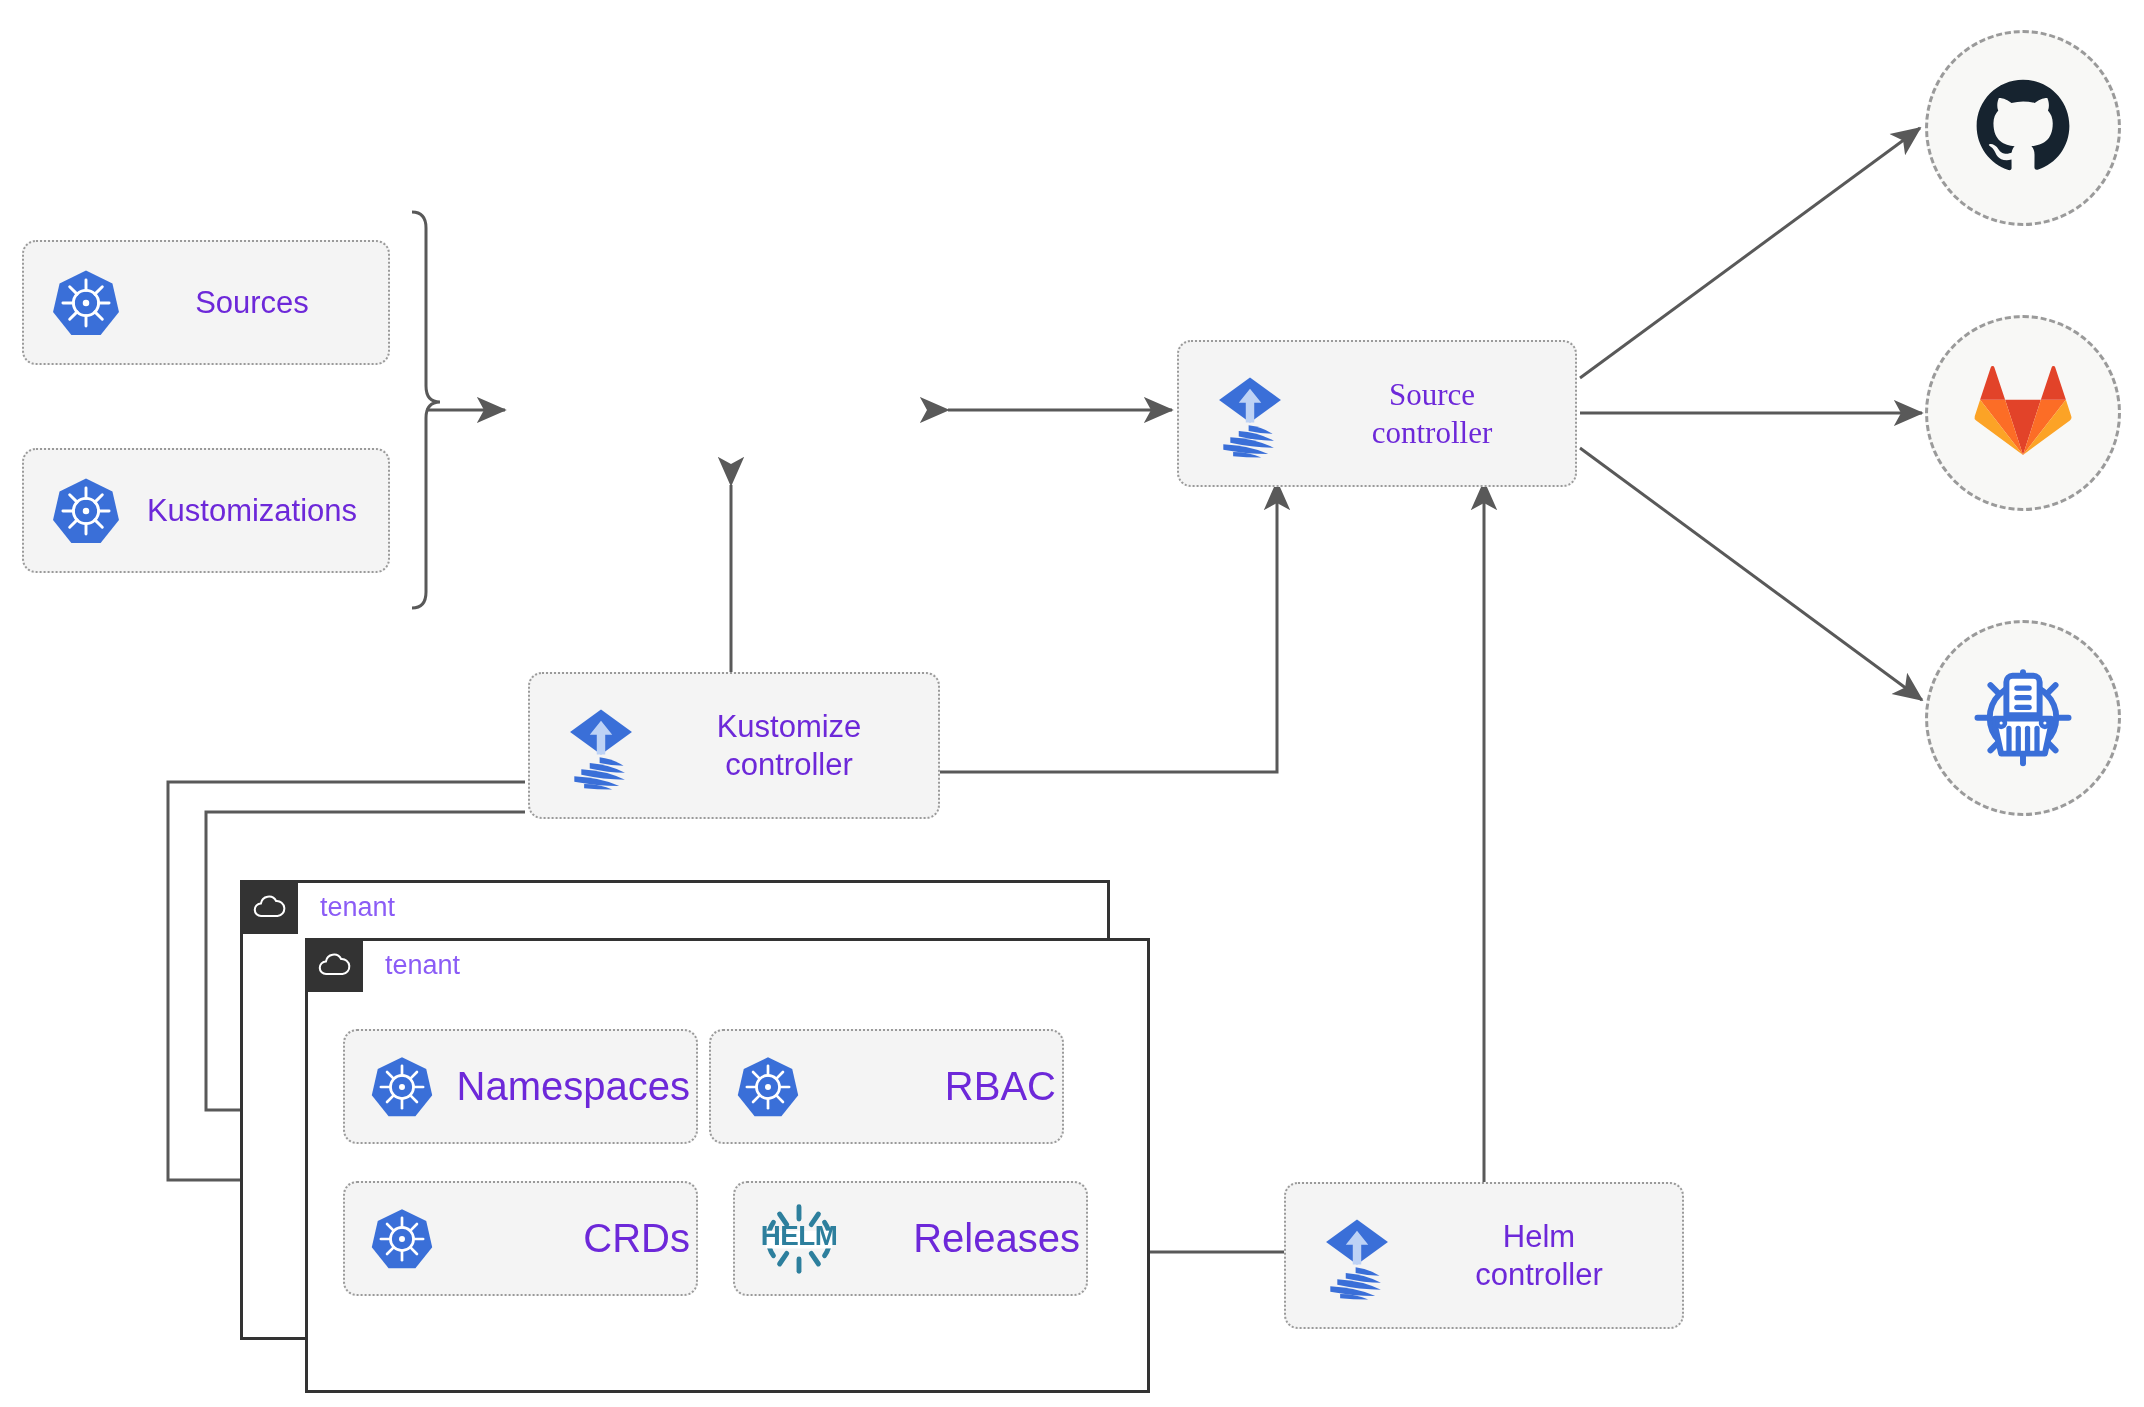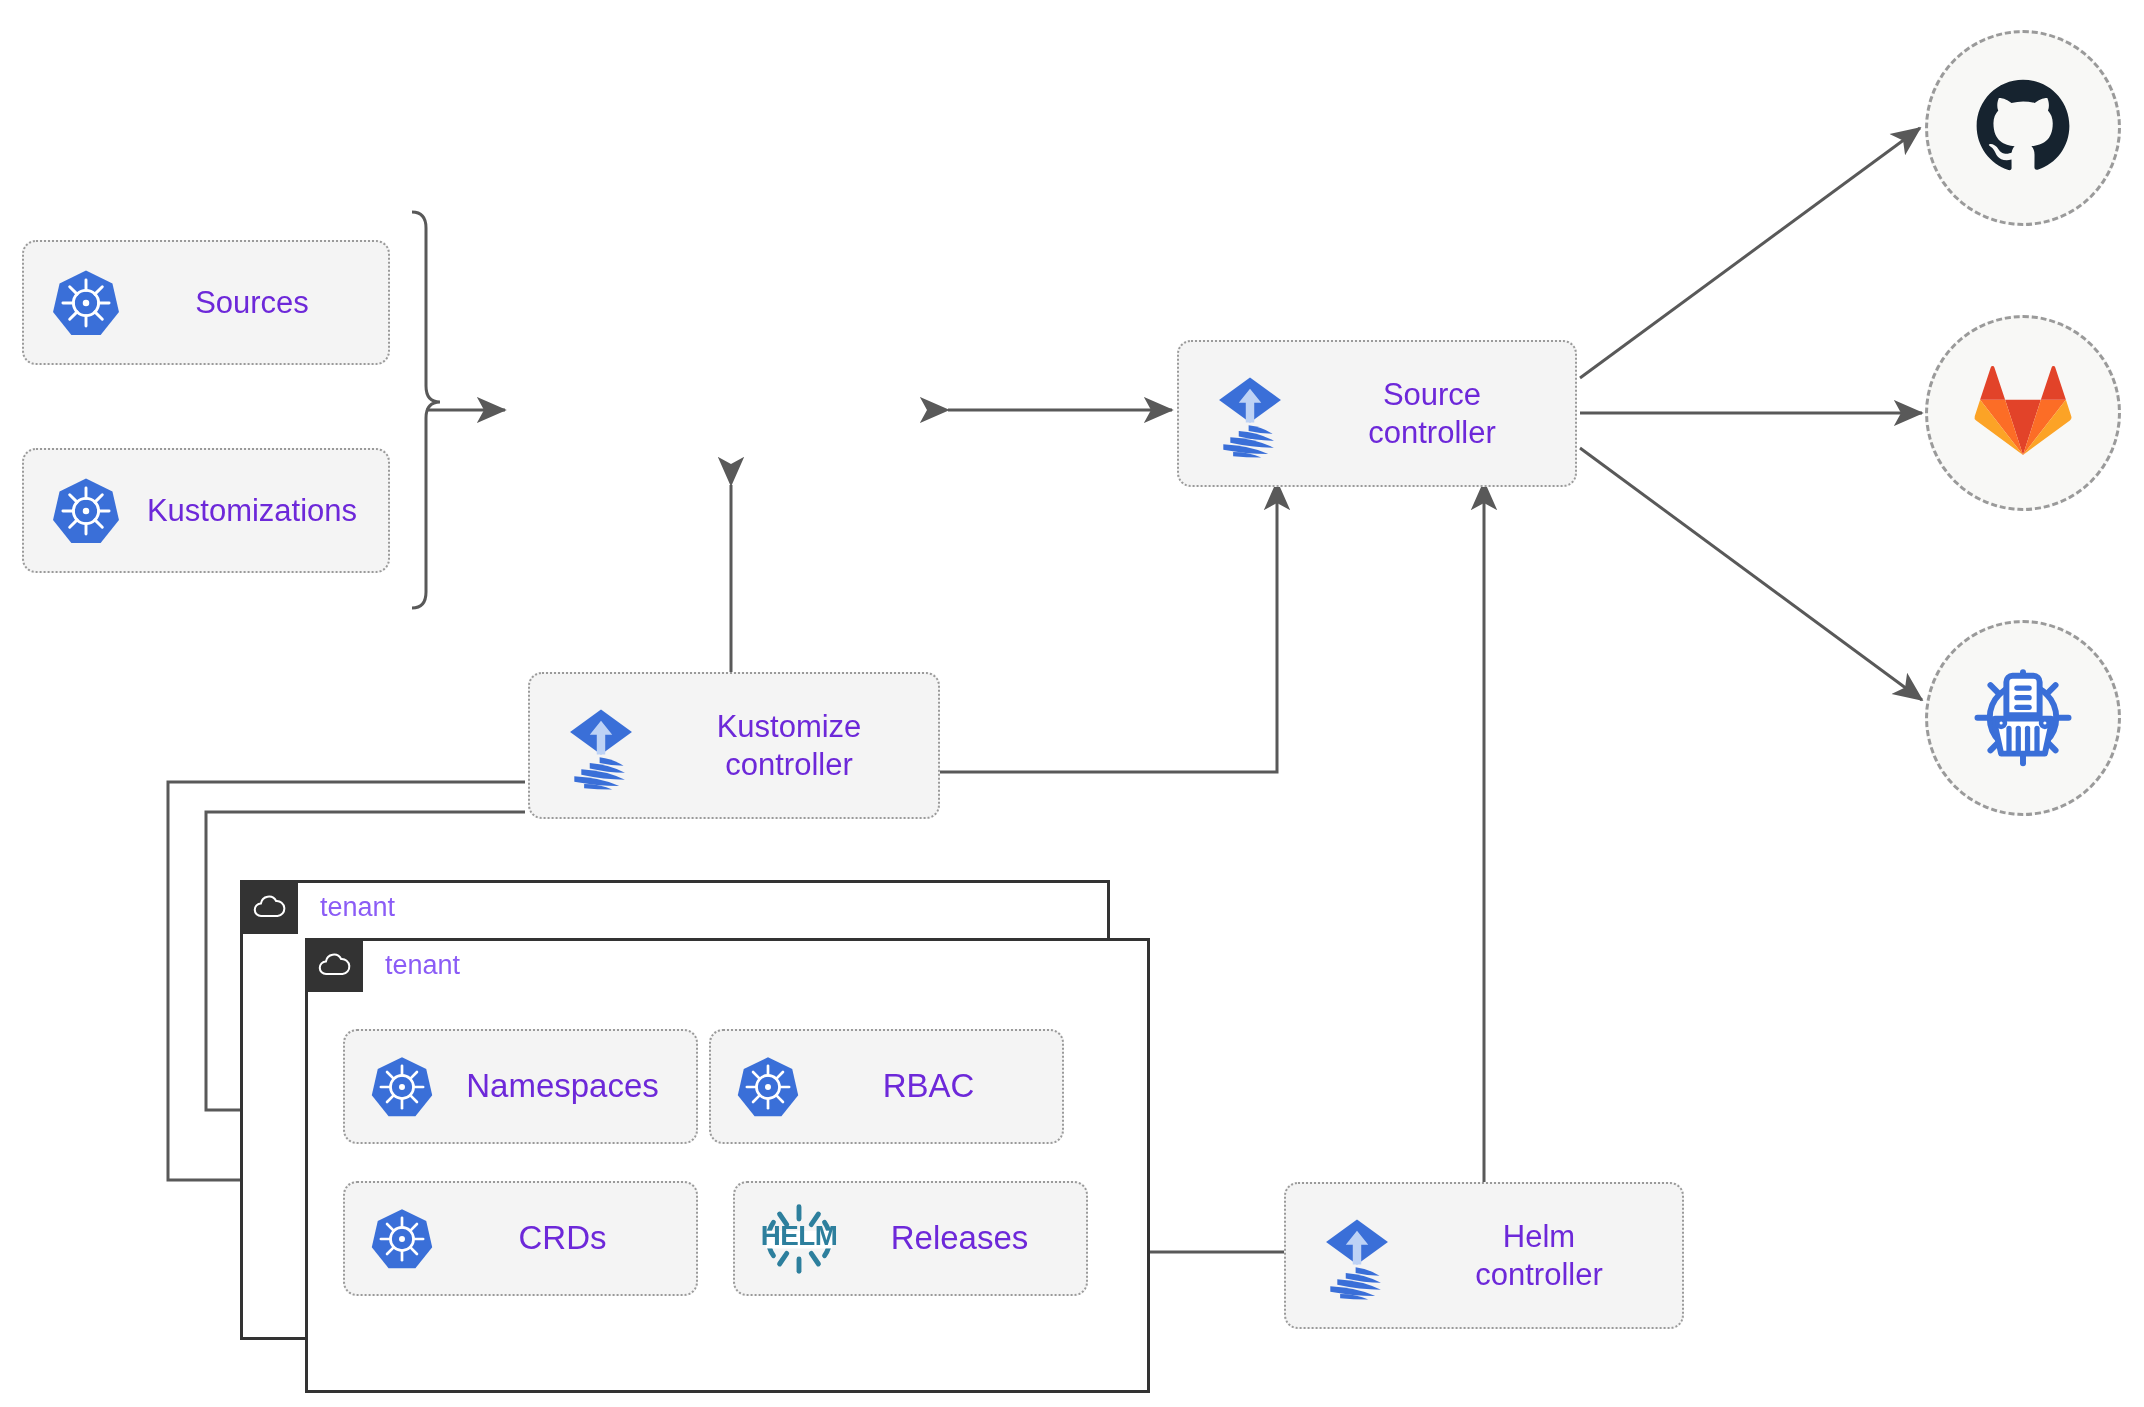"Source" div.node { font-family: none -> Liberation Serif, serif }
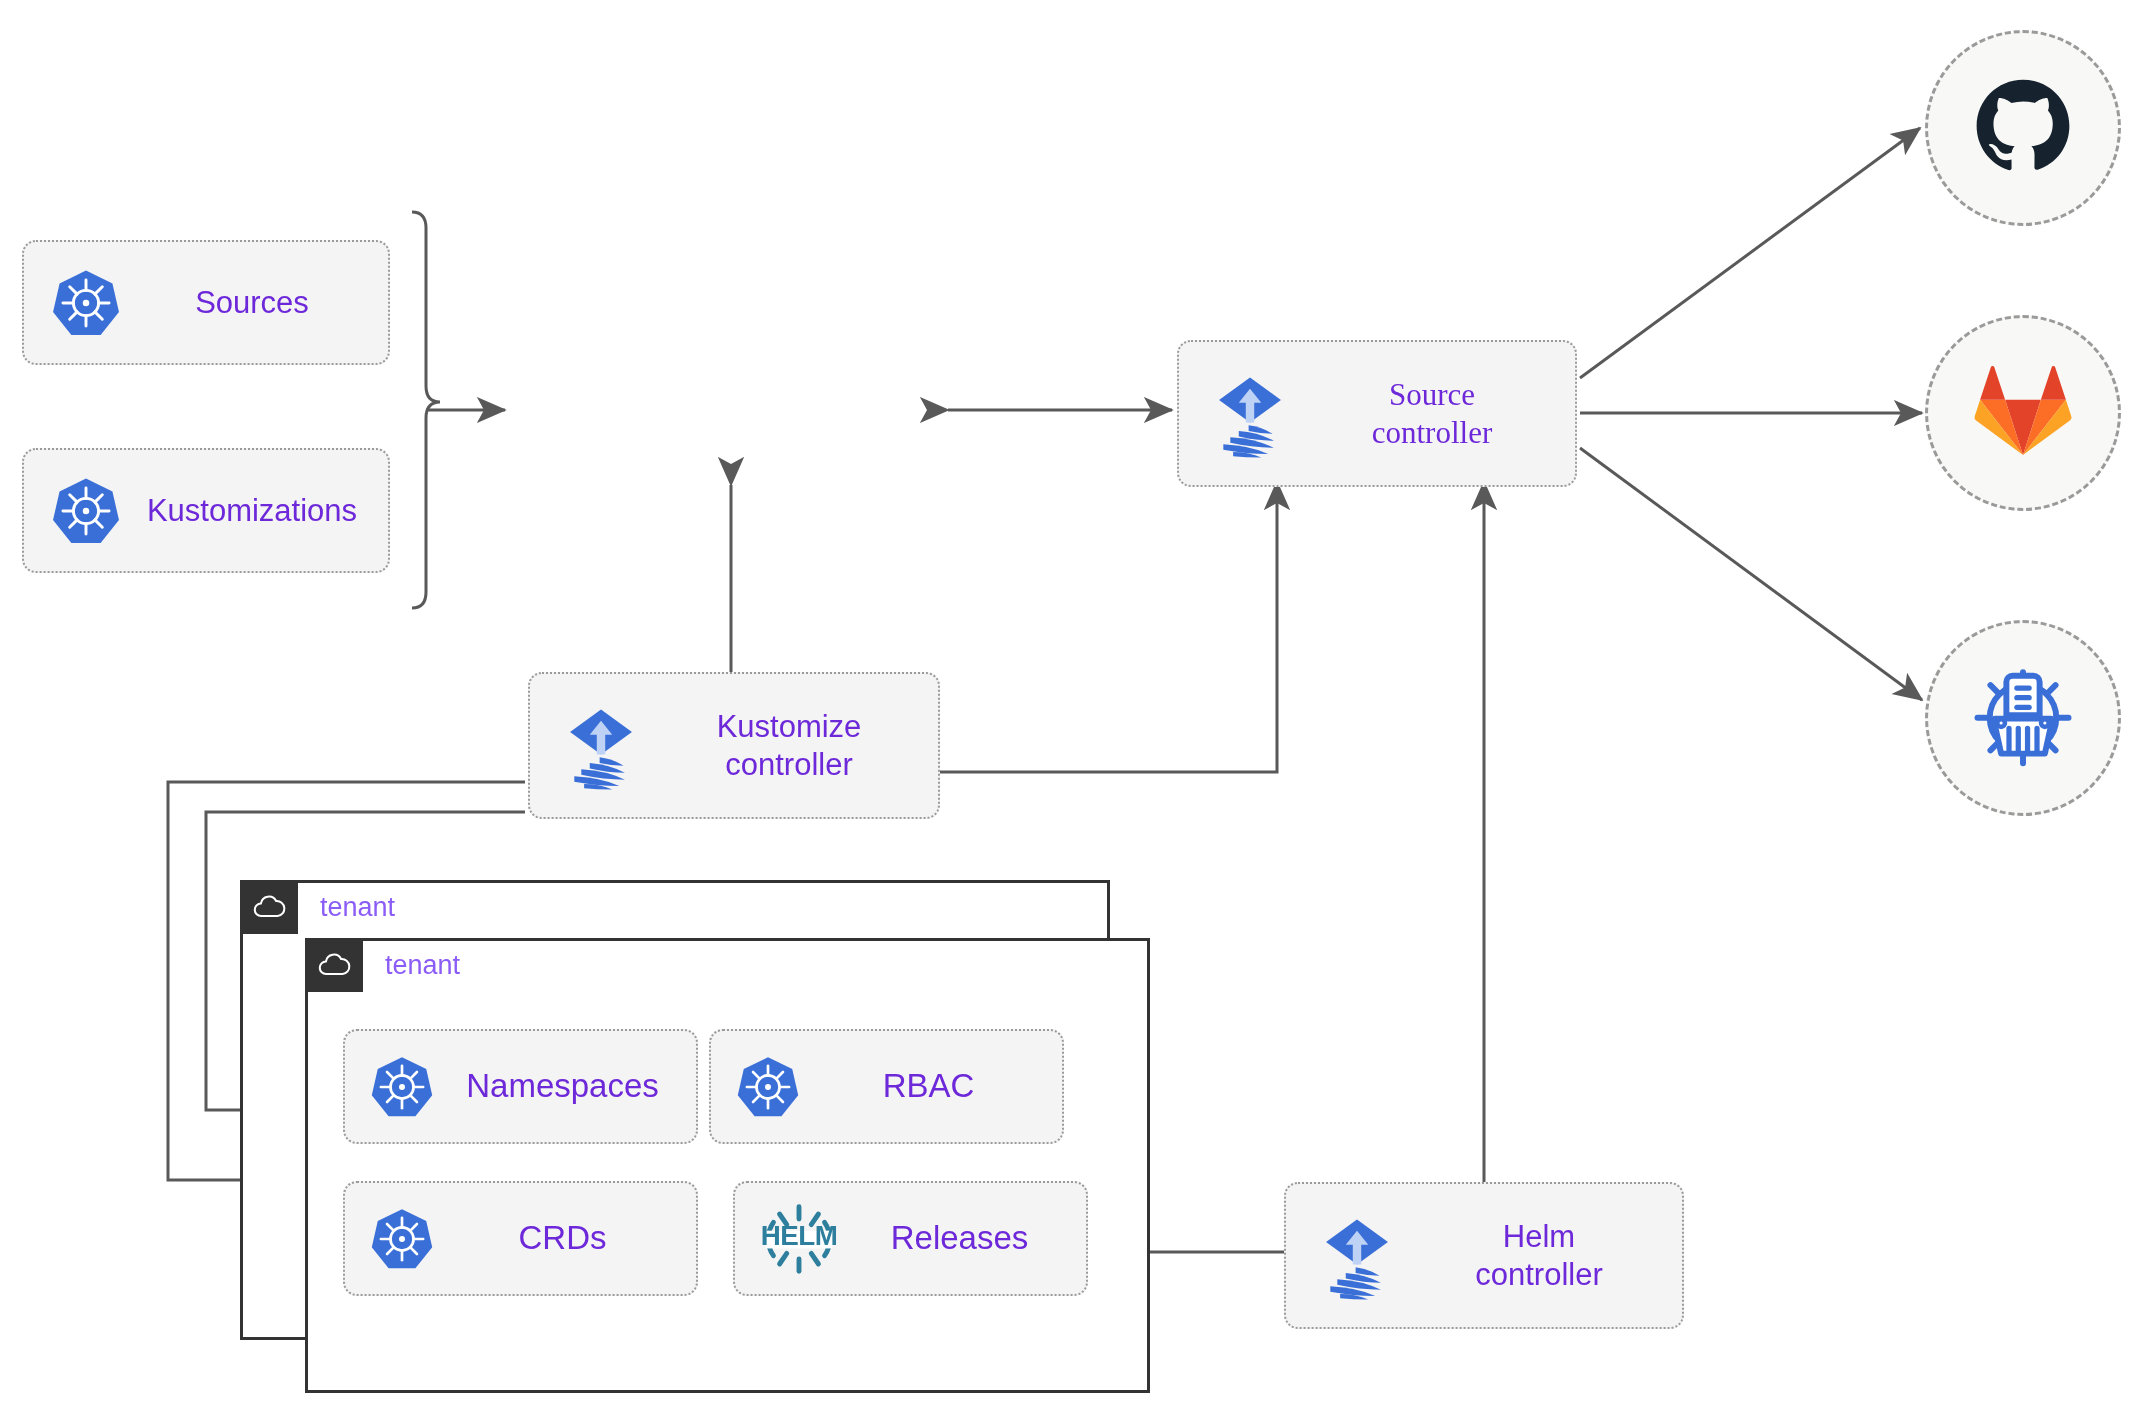"Namespaces" .node.small .lbl { font-size: 33px -> 40px; text-align: none -> right }
